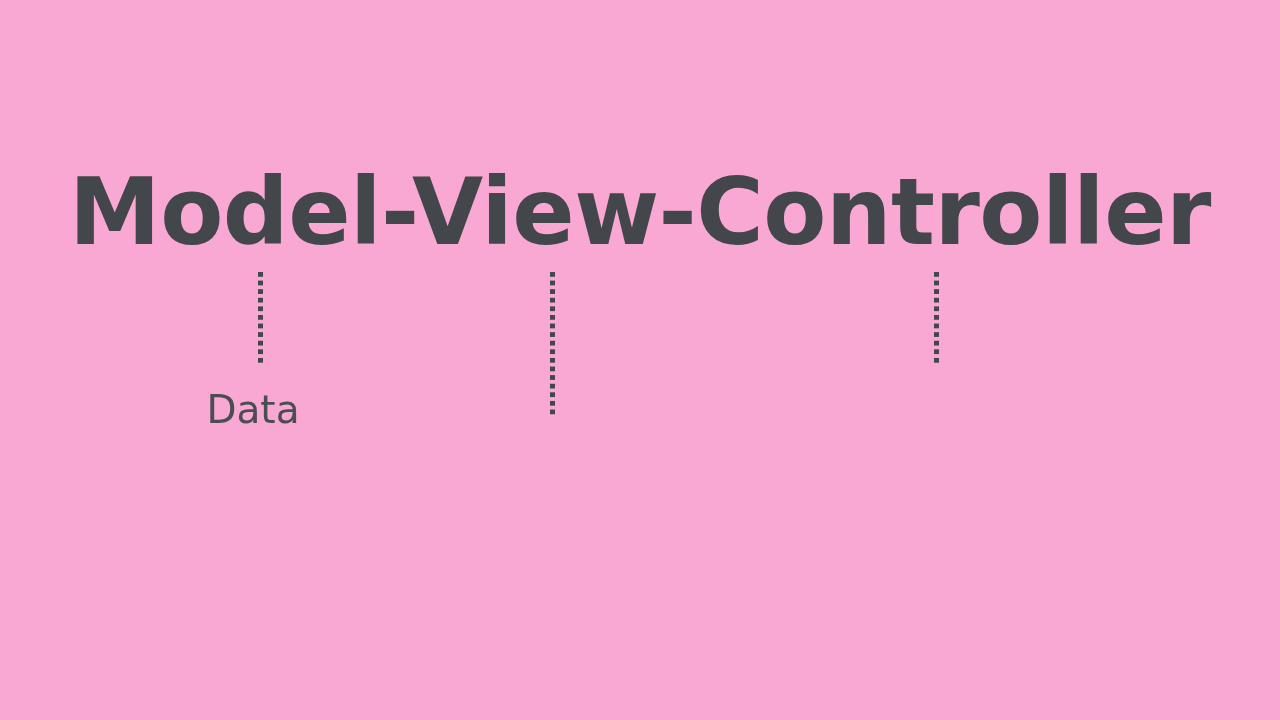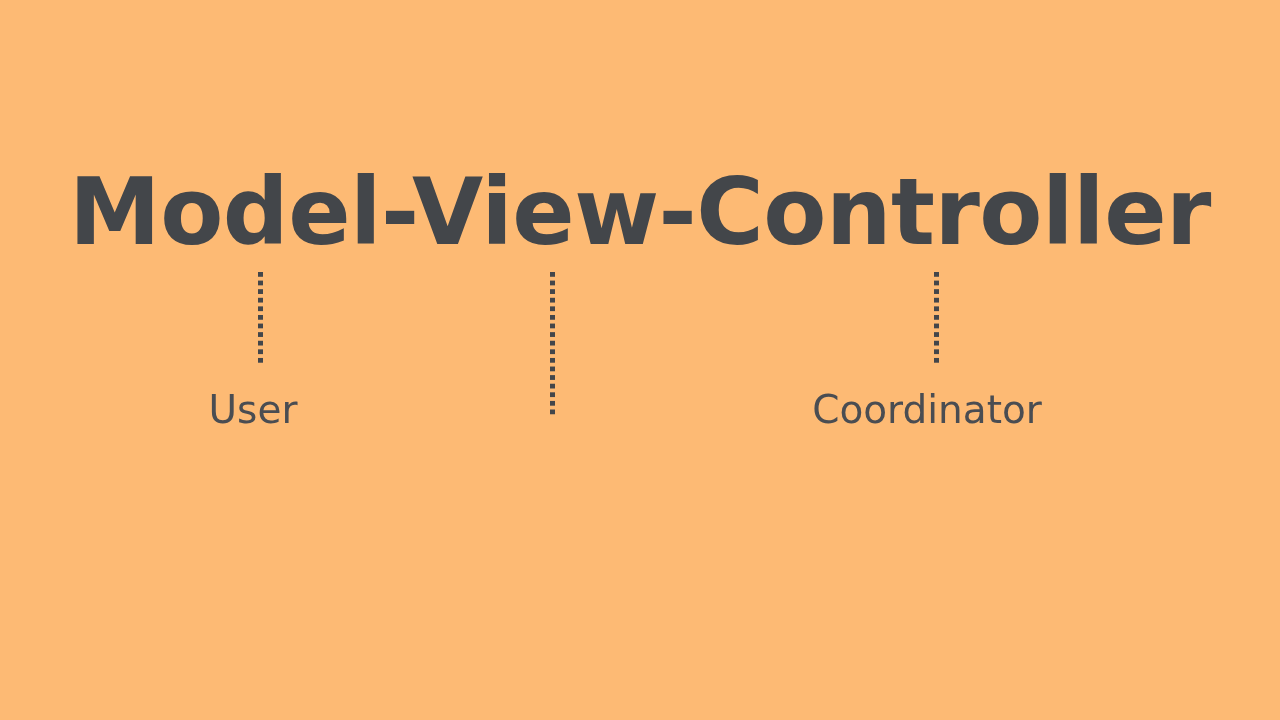"Model-View-Controller" #slide { background: #fdba74 -> #f9a8d4 }
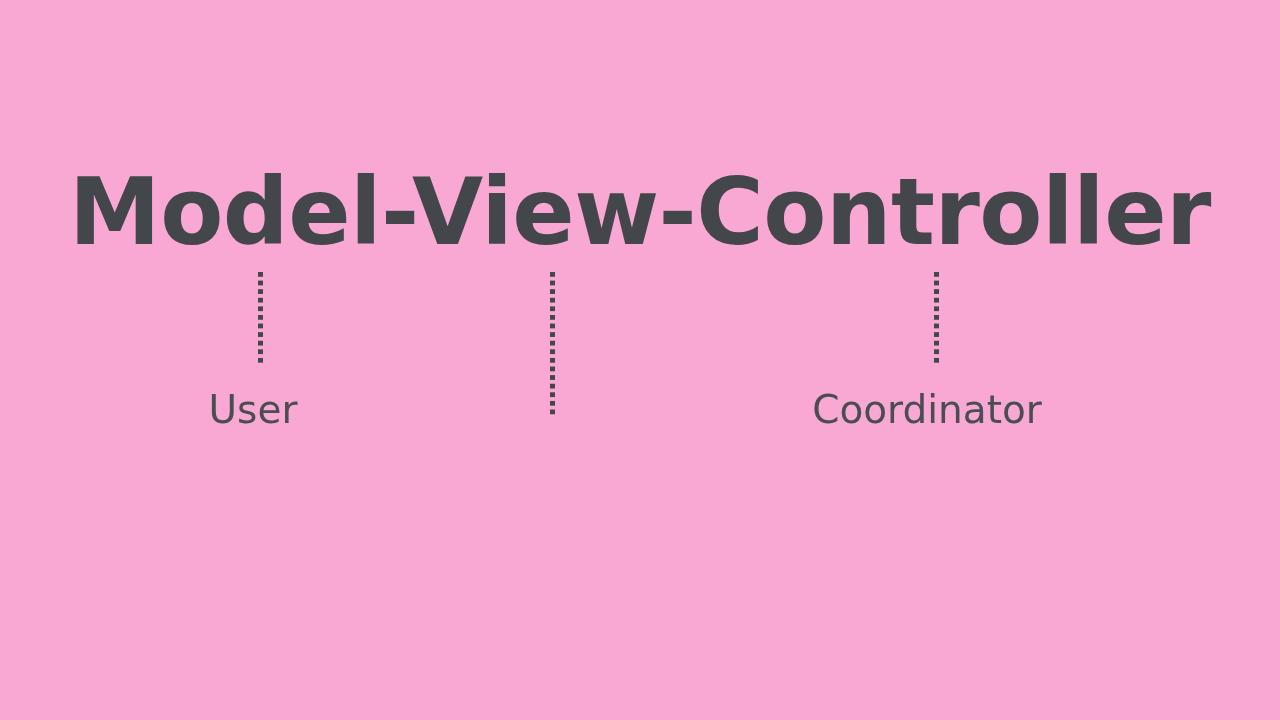"User" div.leaf-label { text: User -> Data }
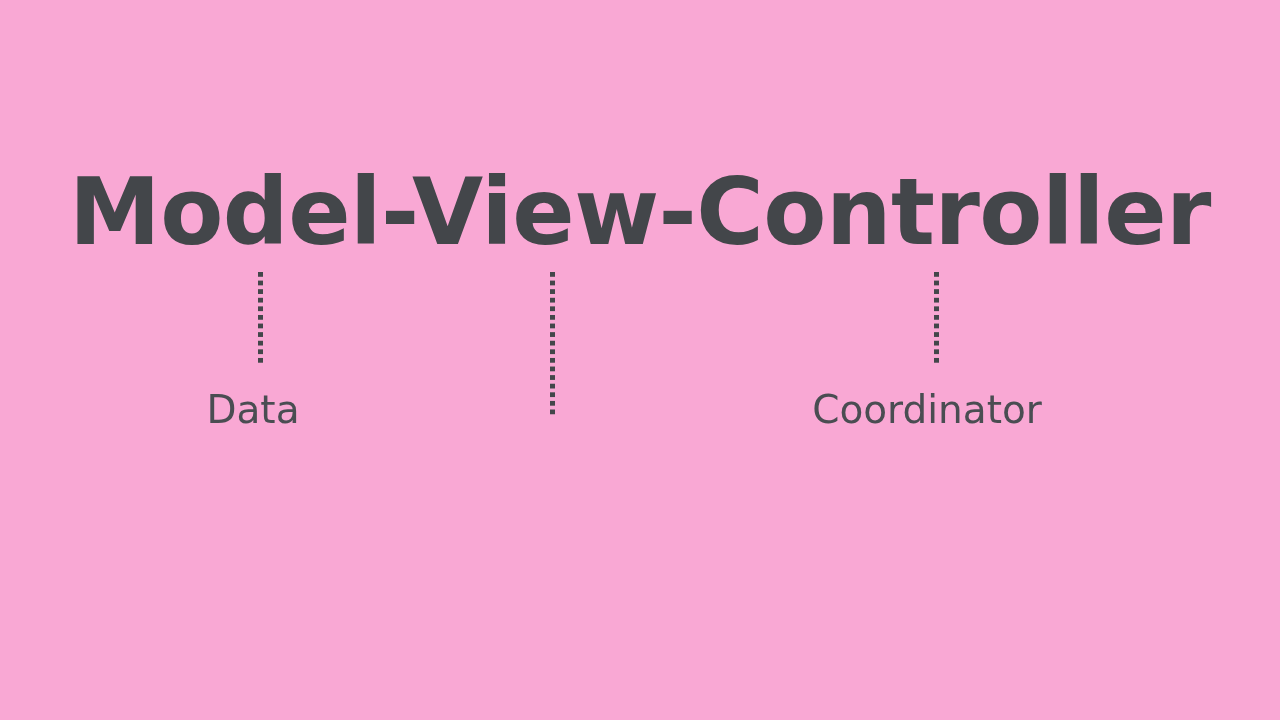"Coordinator" div.leaf-label { html: <div>Coordinator</div> -> none }
